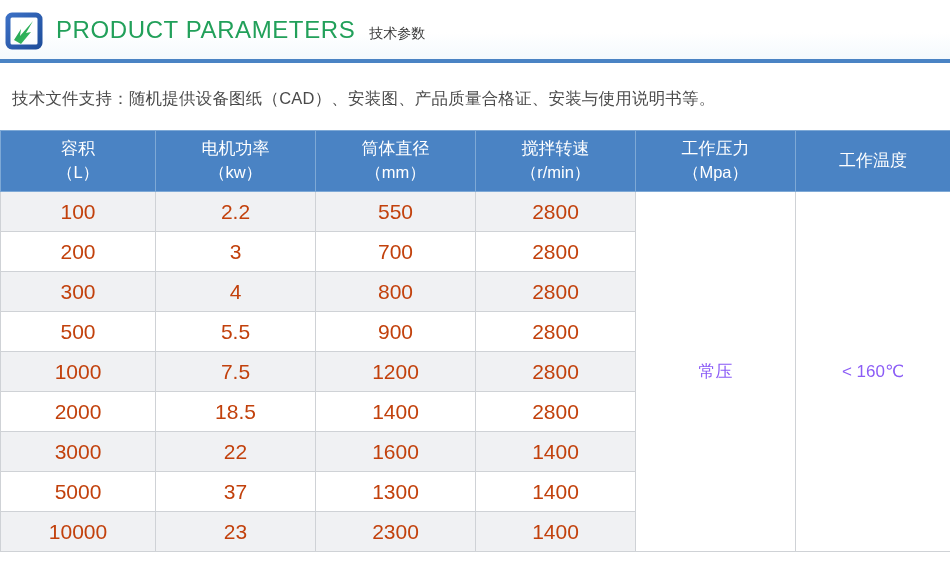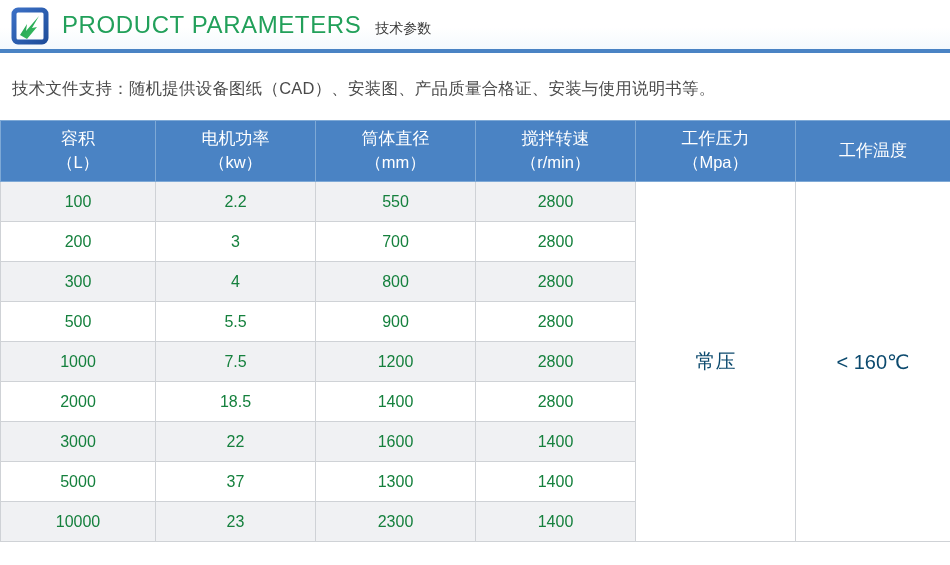"PRODUCT PARAMETERS" .page-header { height: 49px -> 59px; padding-left: 10px -> 4px }
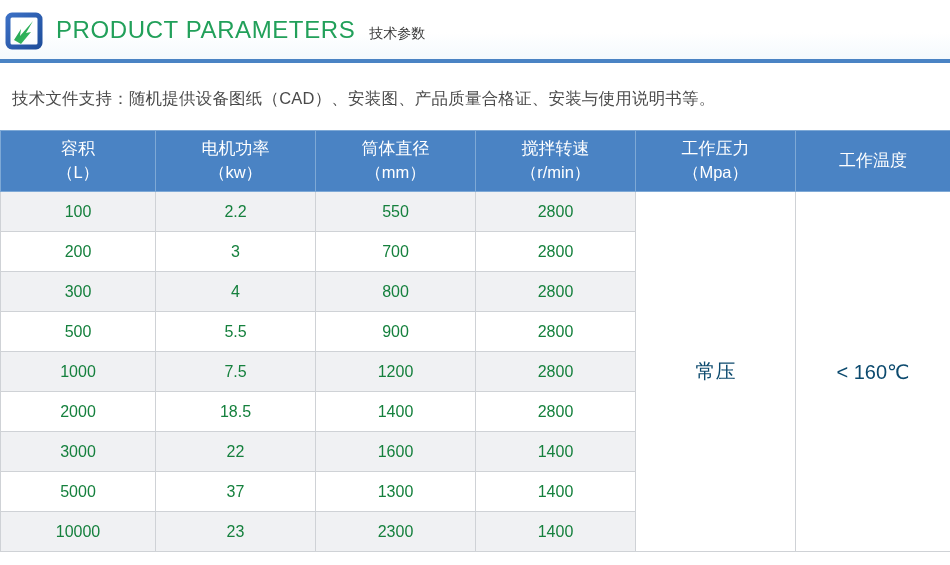"100" .spec-table tbody td { color: #15803d -> #c2410c; font-size: 16px -> 21px }
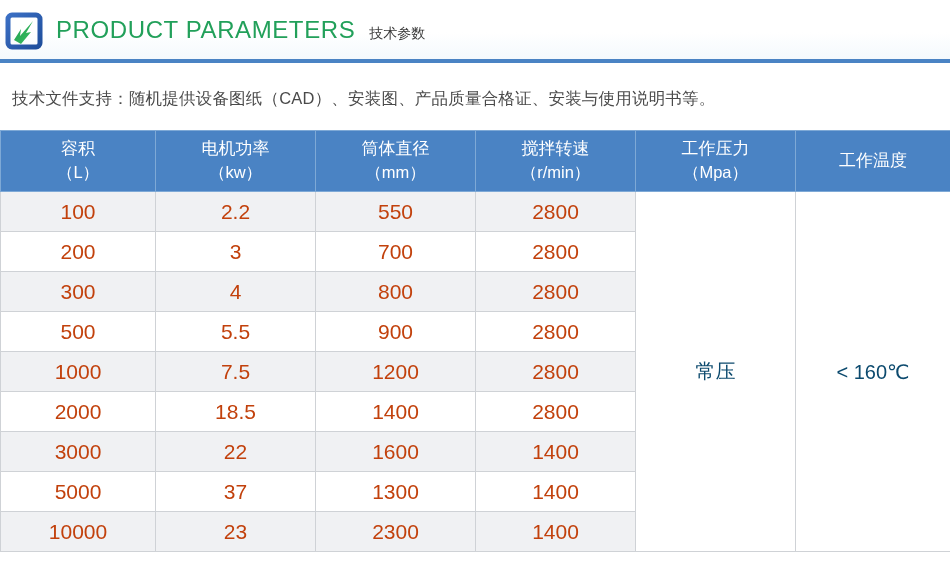"常压" .spec-table tbody td.merged-cell { color: #0c4a6e -> #8b5cf6; font-size: 20px -> 17px }
